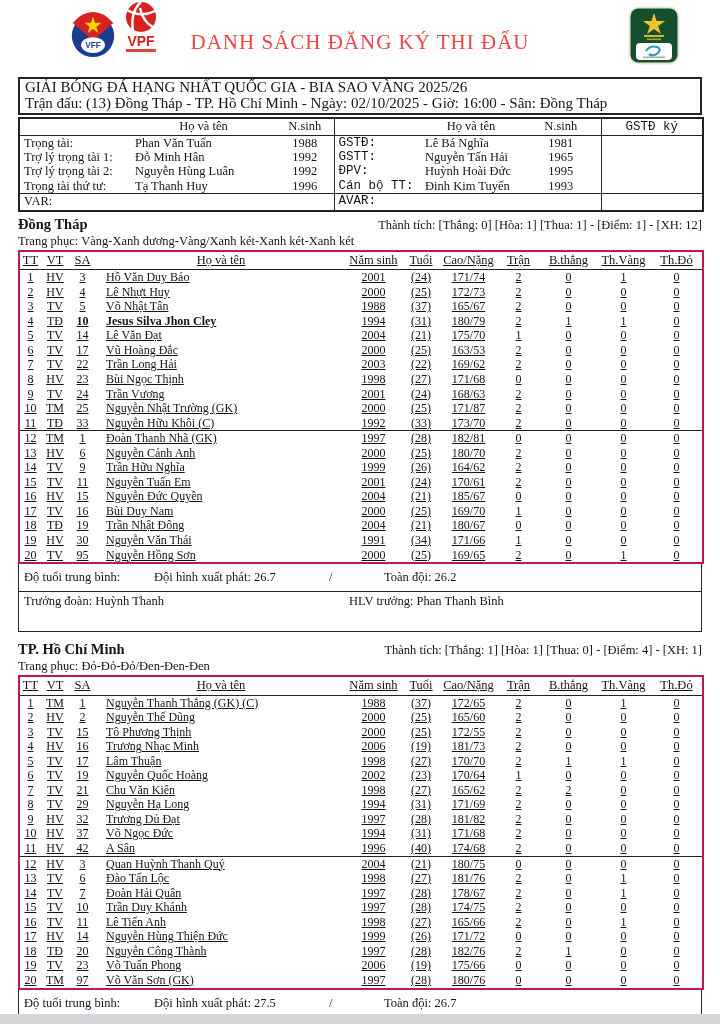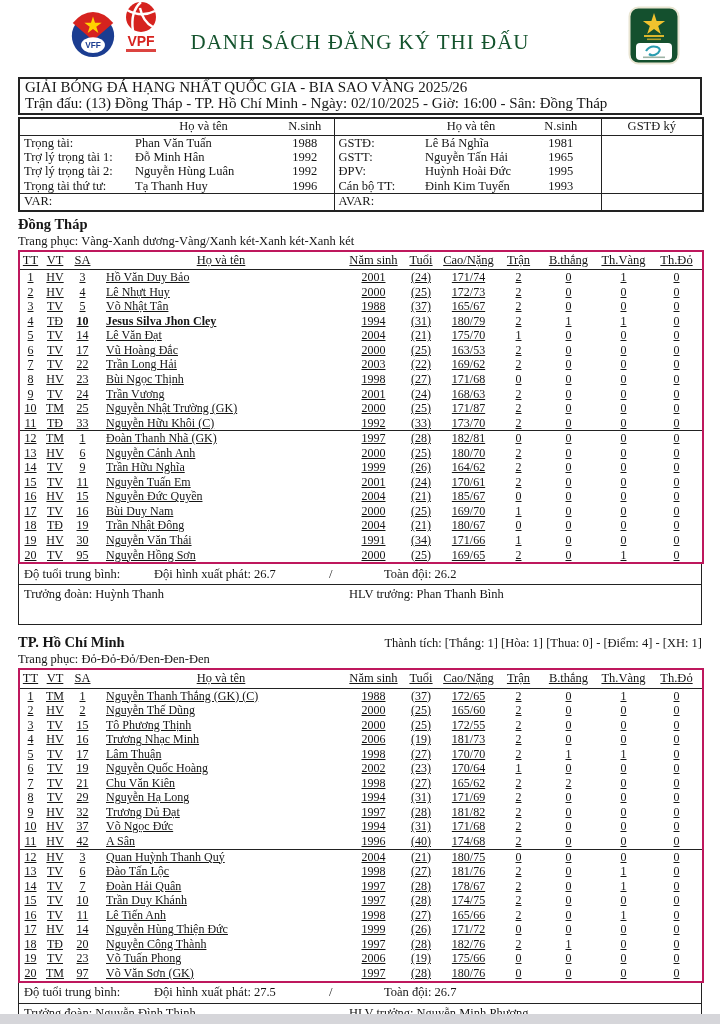"DANH SÁCH ĐĂNG KÝ THI" .doc-title { color: #14532d -> #ef4444 }
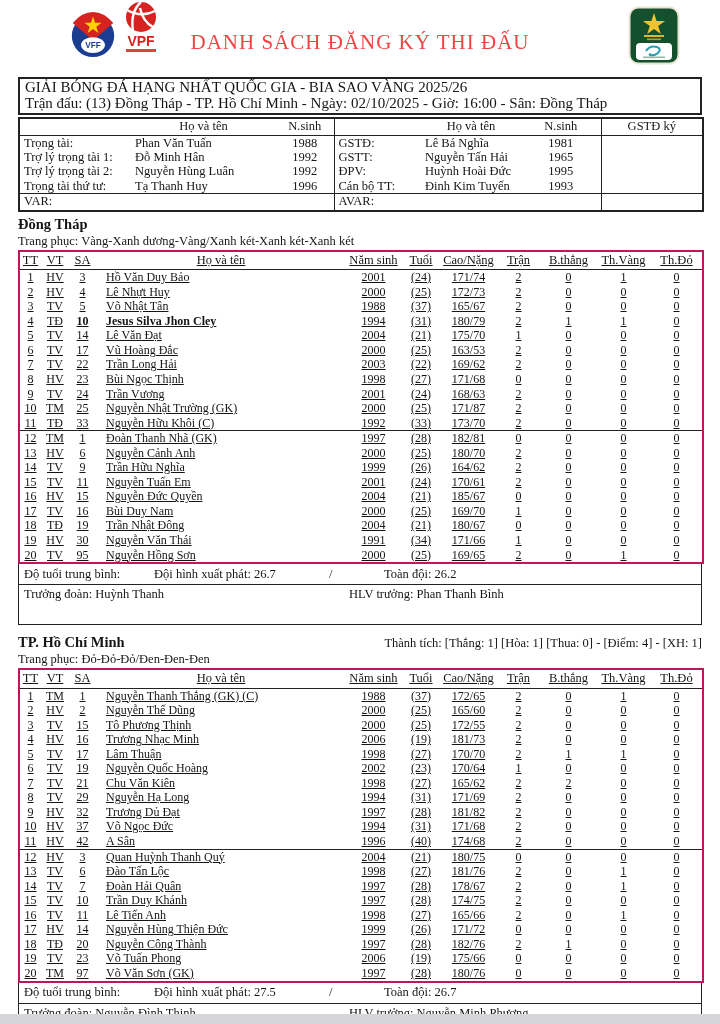"GSTĐ ký" .officials .mid { font-family: none -> Liberation Mono, monospace }
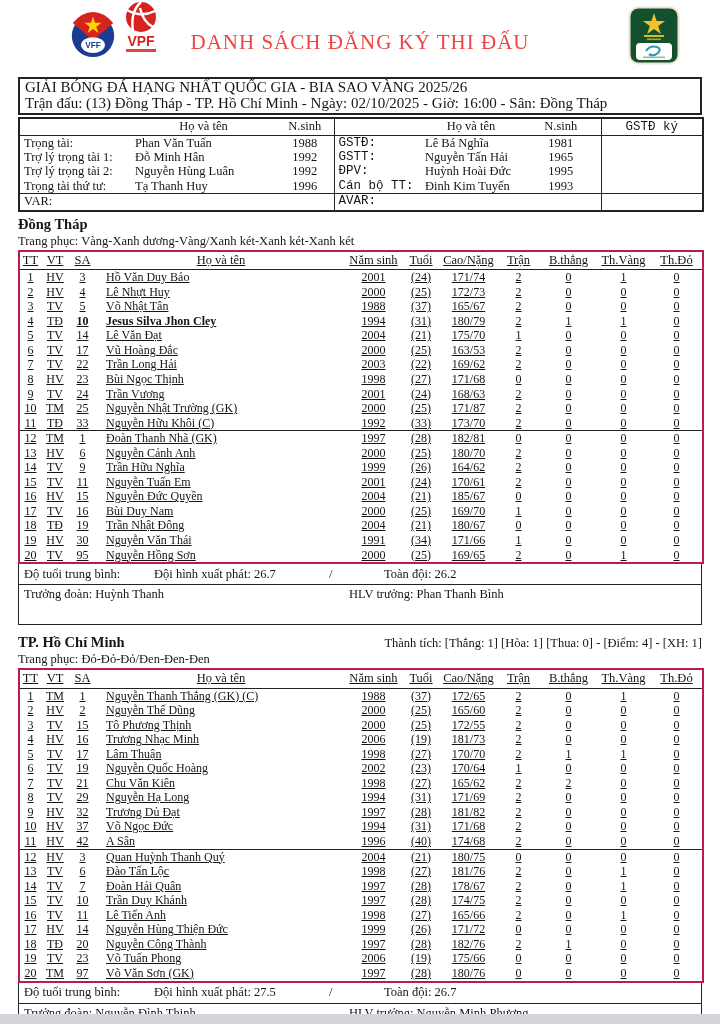"Thành tích: [Thắng: 0] [Hòa:" span.team-record { html: none -> <span>Thành tích: [Thắng: 0] [Hòa: 1] [Thua: 1] - [Điểm: 1] - [XH: 12]</span> }
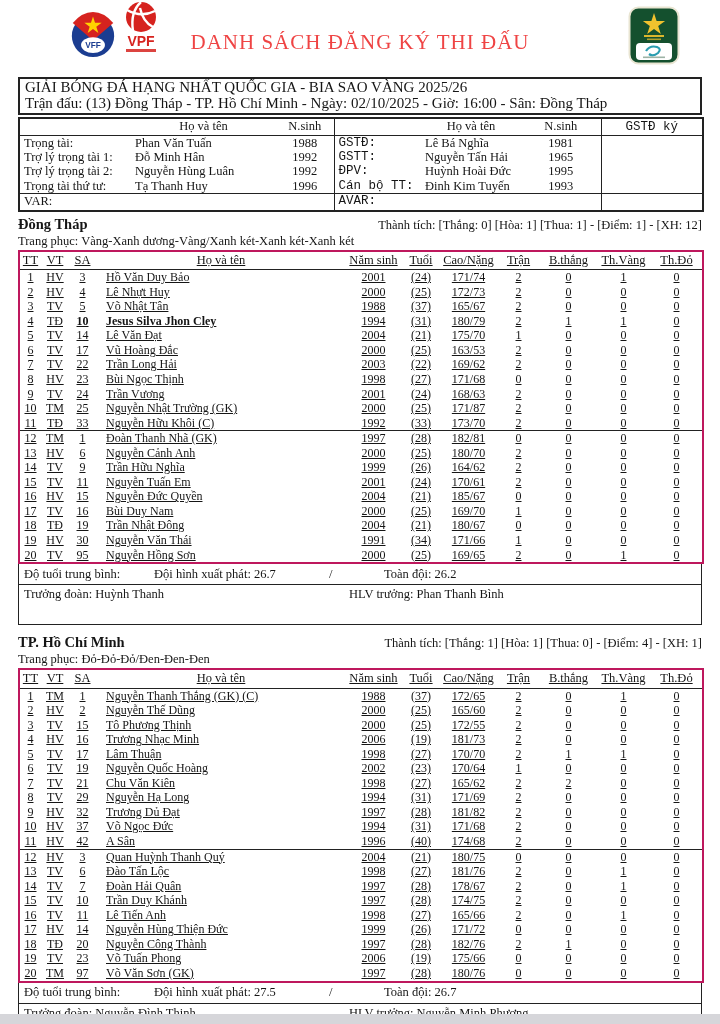"Độ tuổi trung bình:" .avg-row { height: 21px -> 28px }
